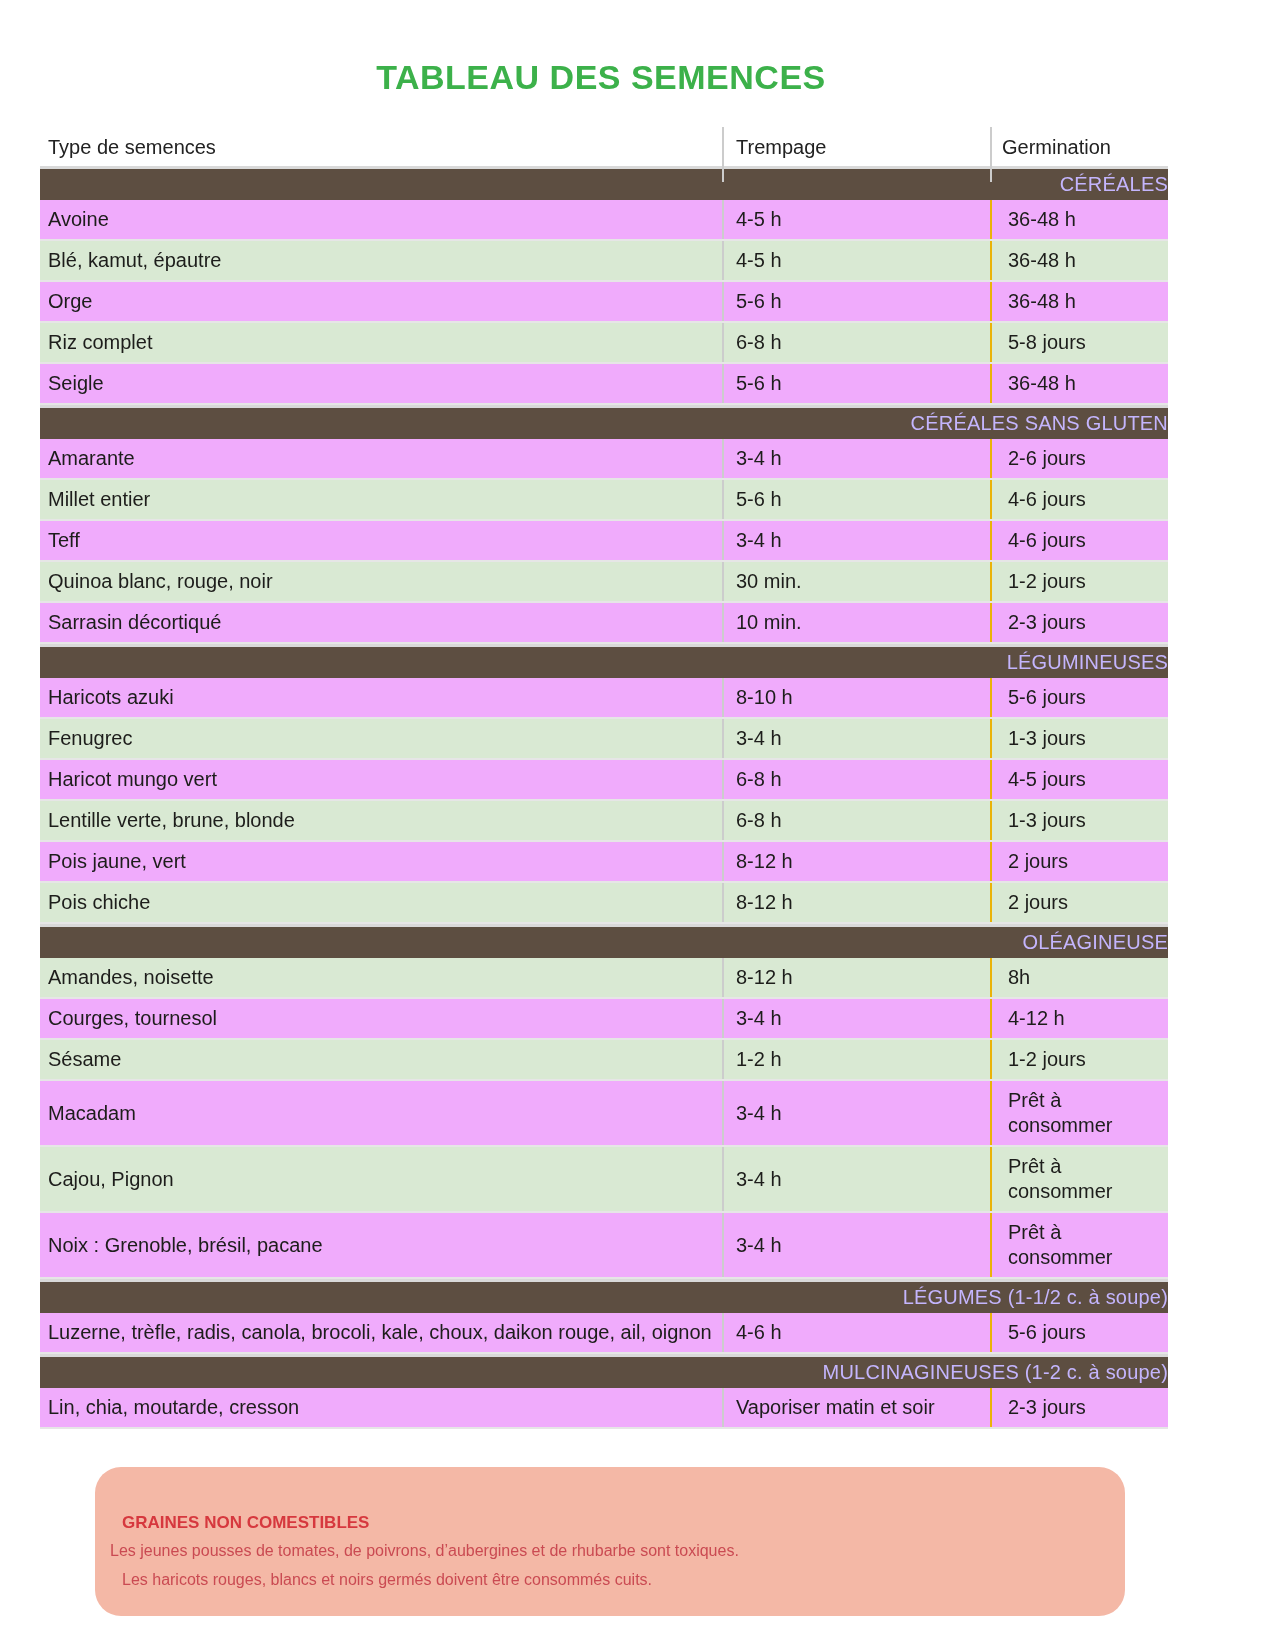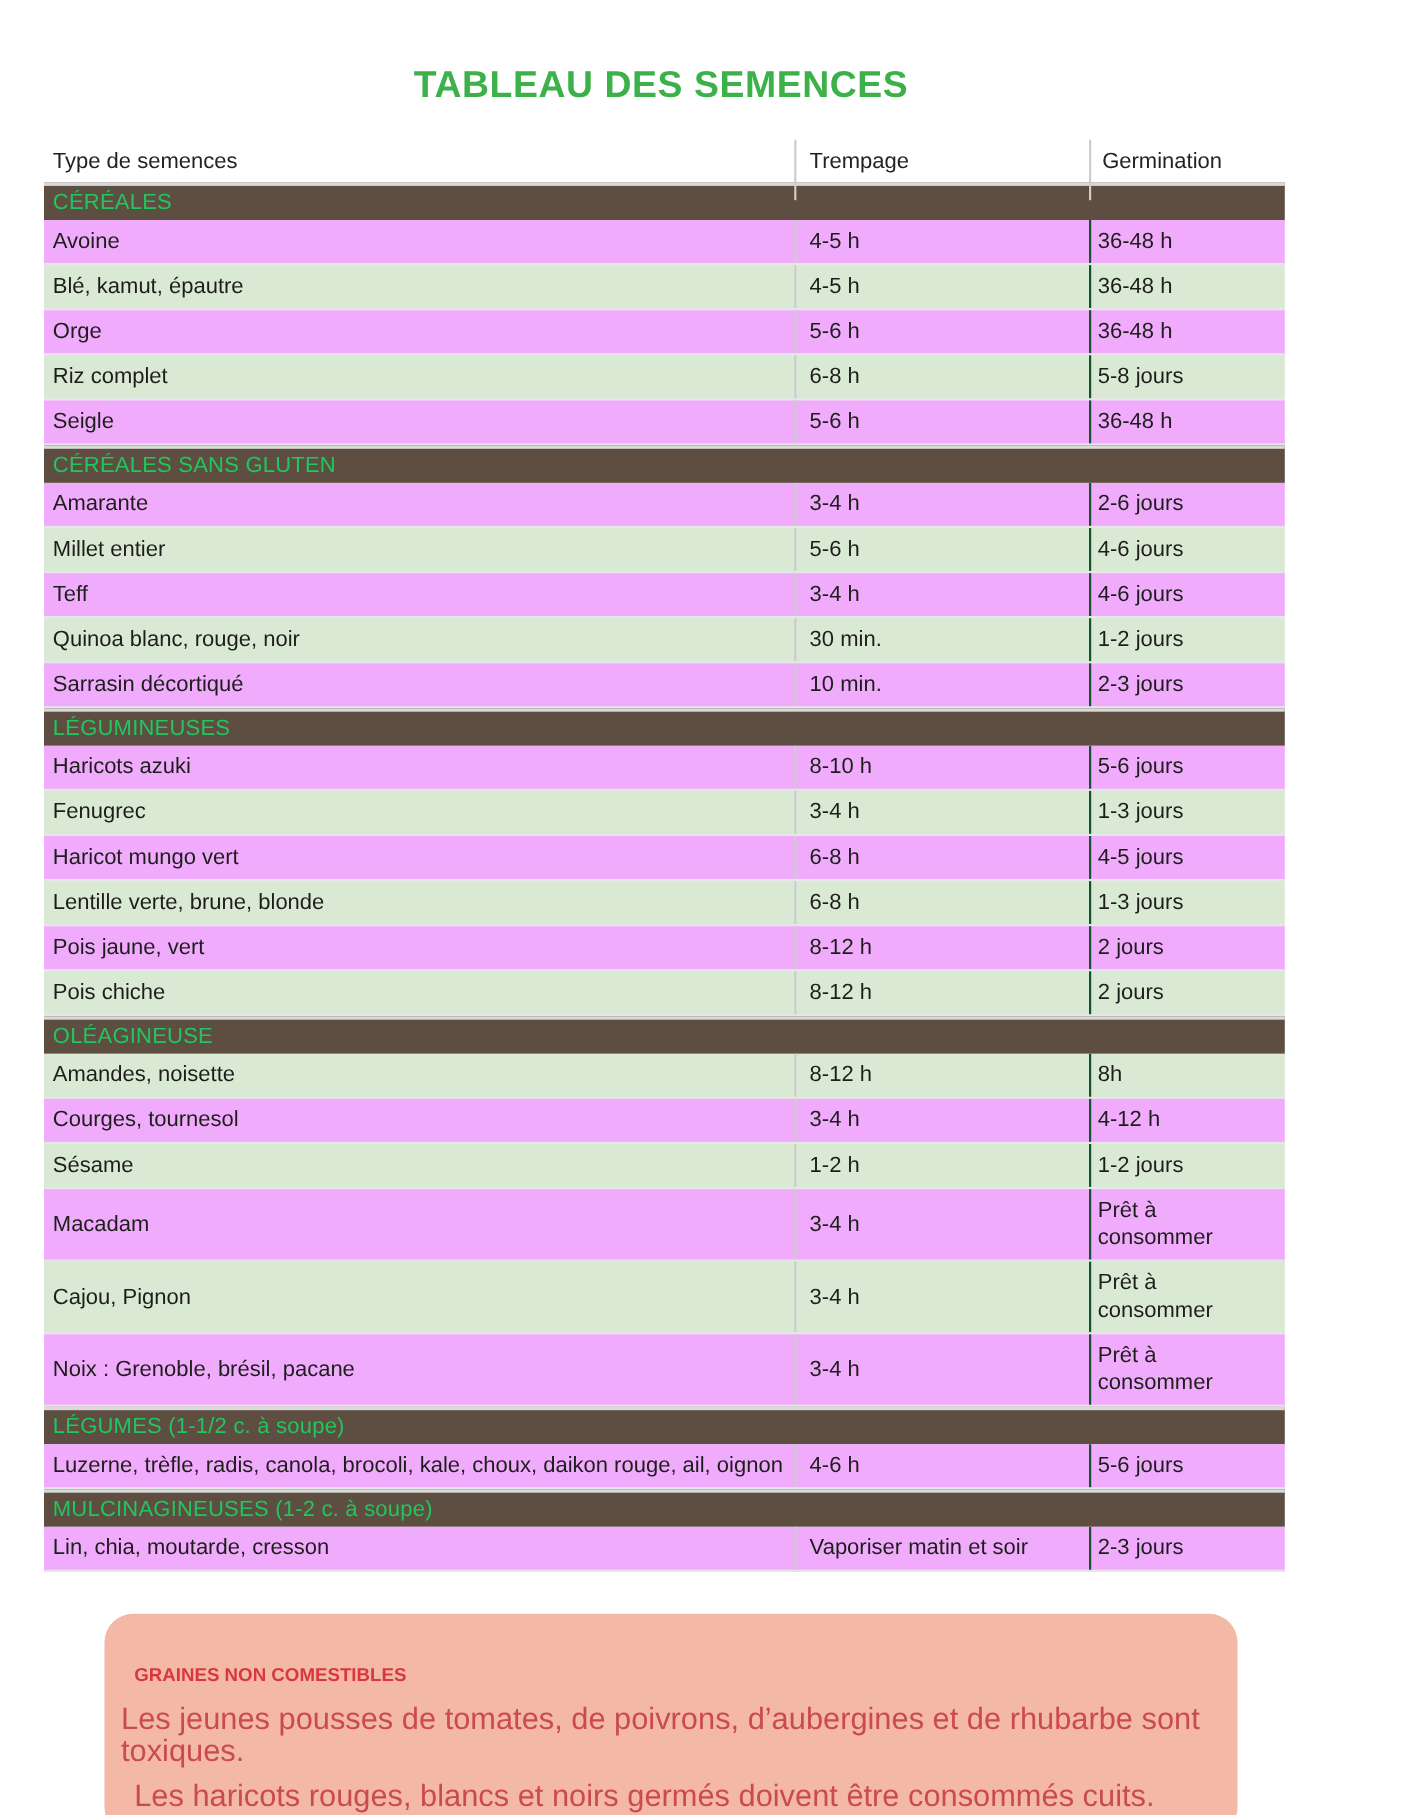"CÉRÉALES" .section-bar { color: #22c55e -> #c4b5fd; text-align: none -> right }
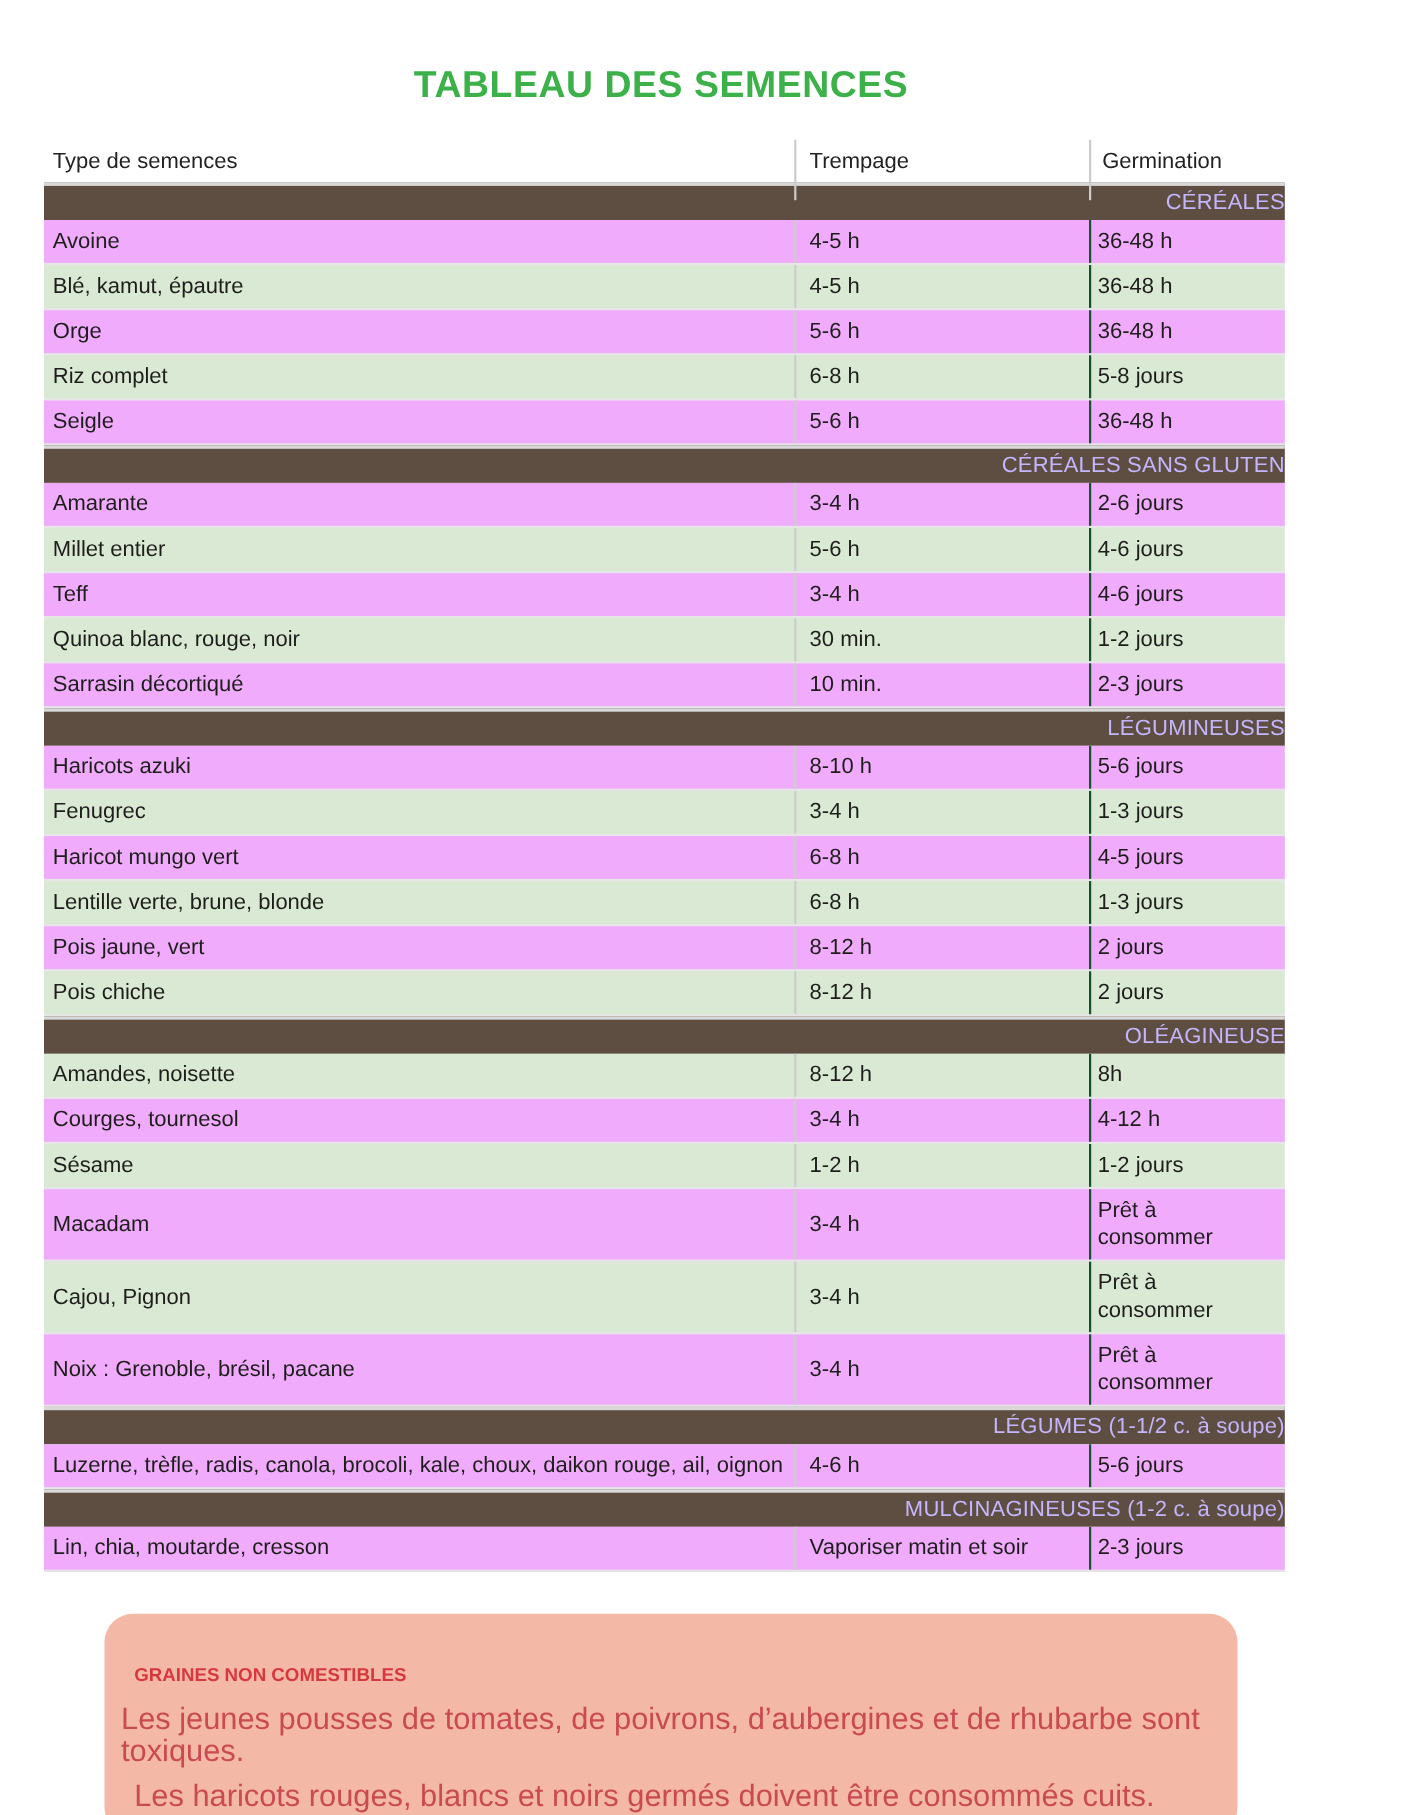"36-48 h" .cell-germination { border-left: 2px solid #14532d -> 2px solid #eab308; padding-left: 6px -> 16px }
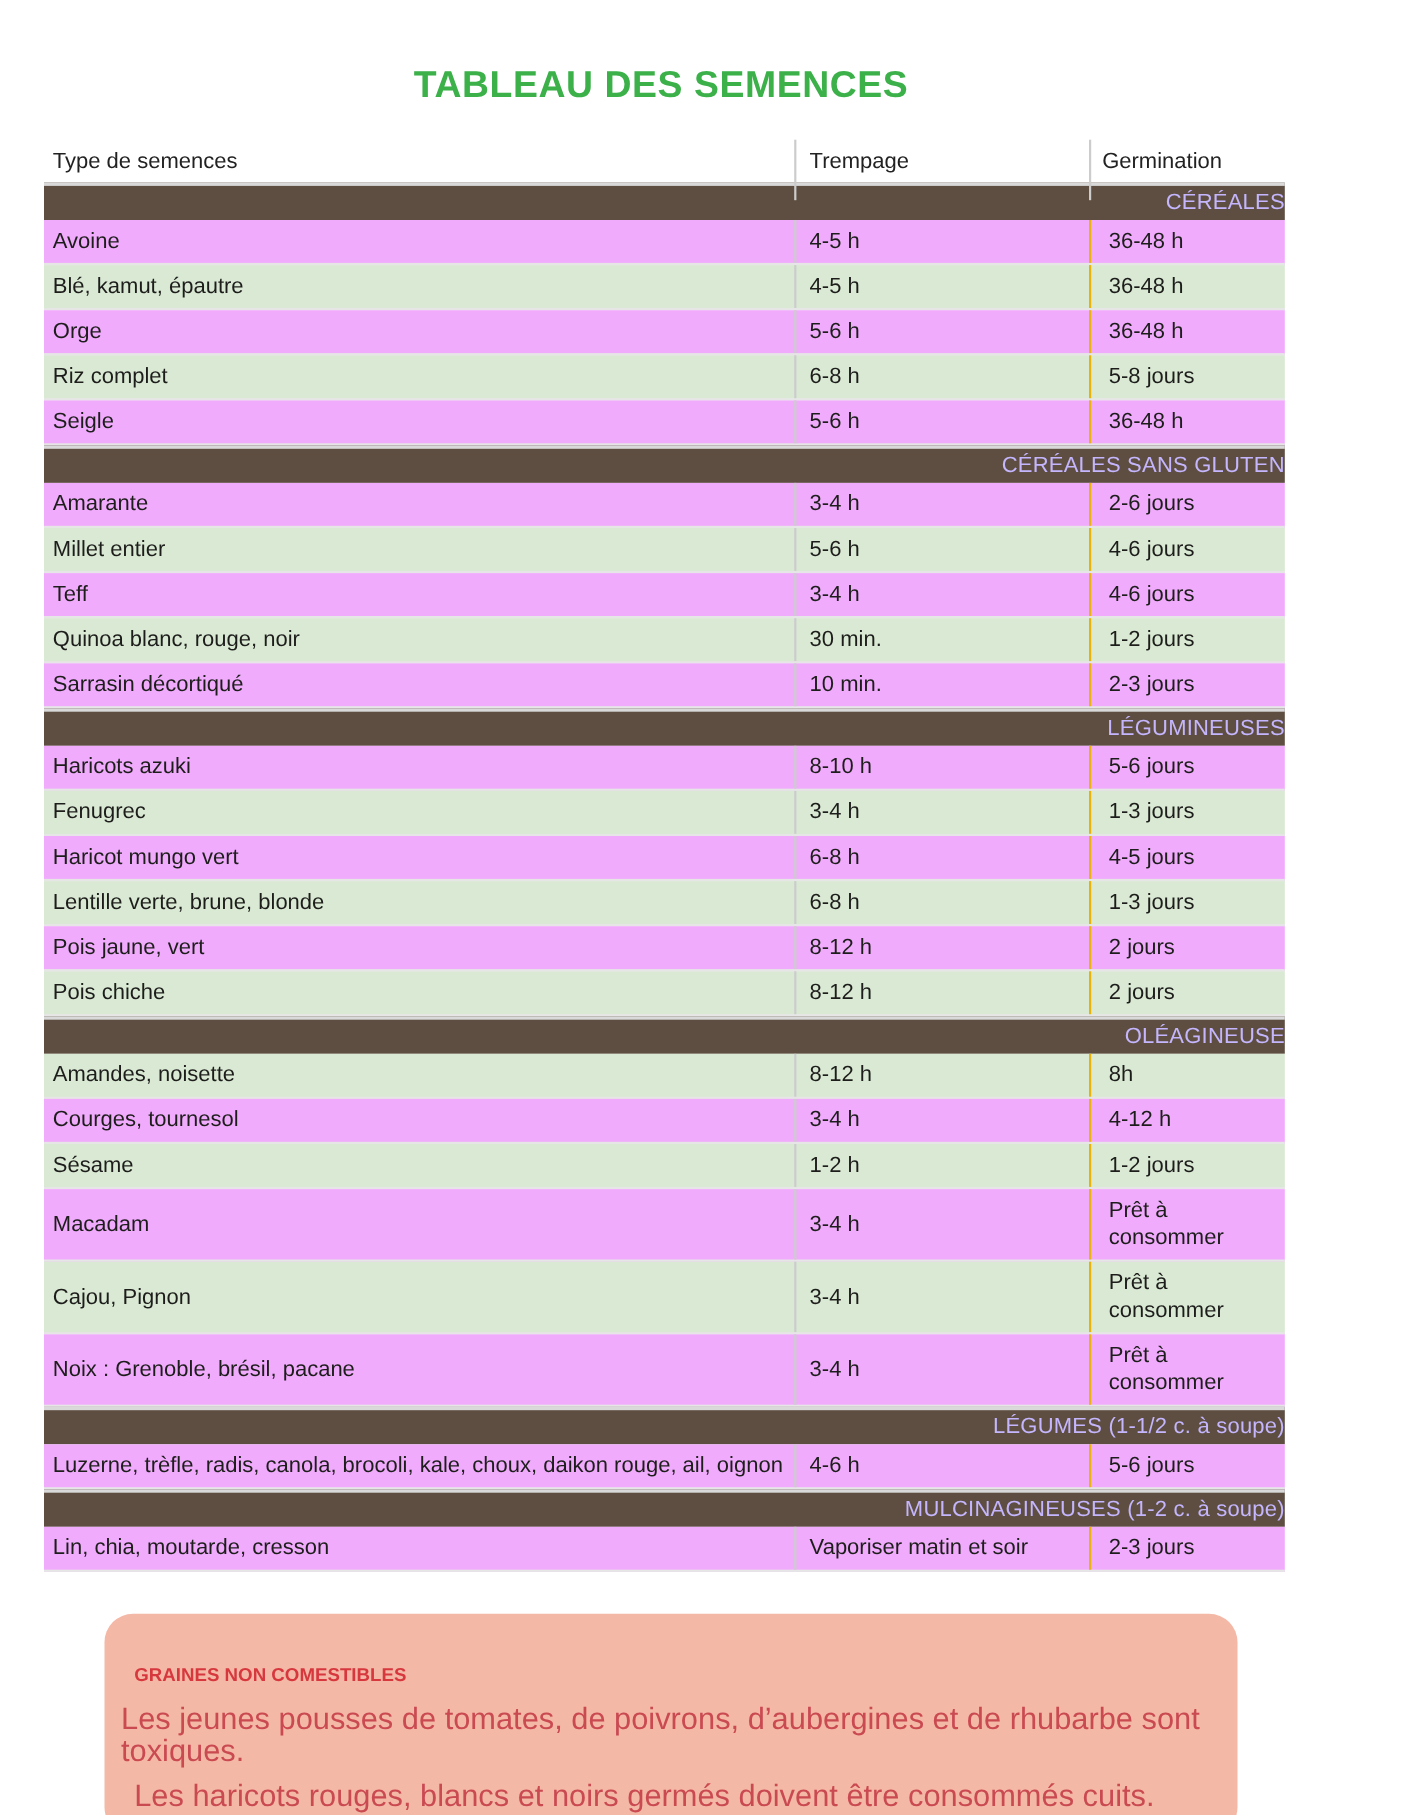"Les jeunes pousses de tomates," .warning-line { font-size: 28px -> 16px; margin-top: 12px -> none }
